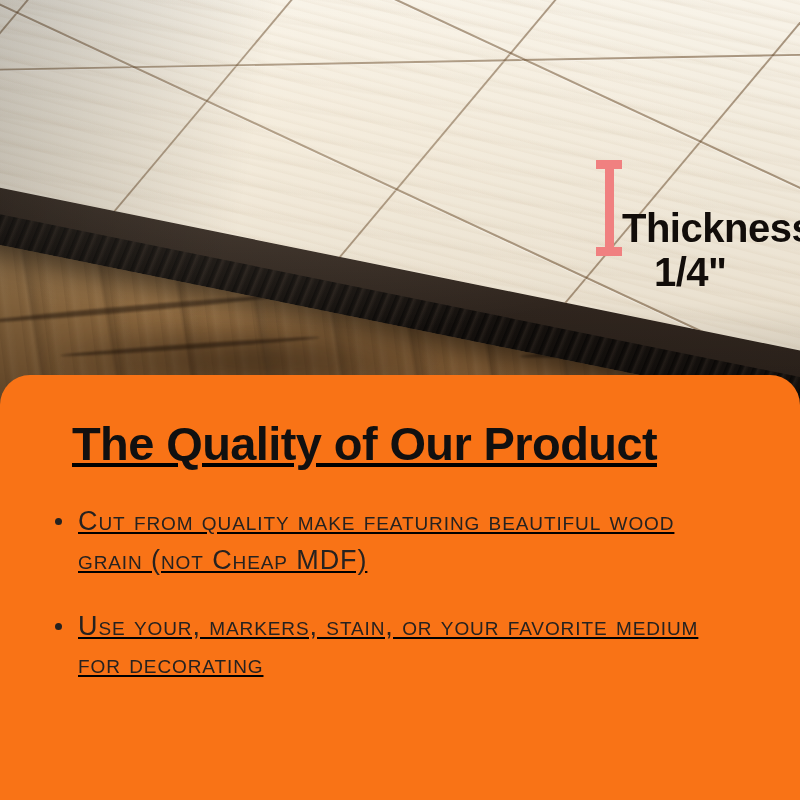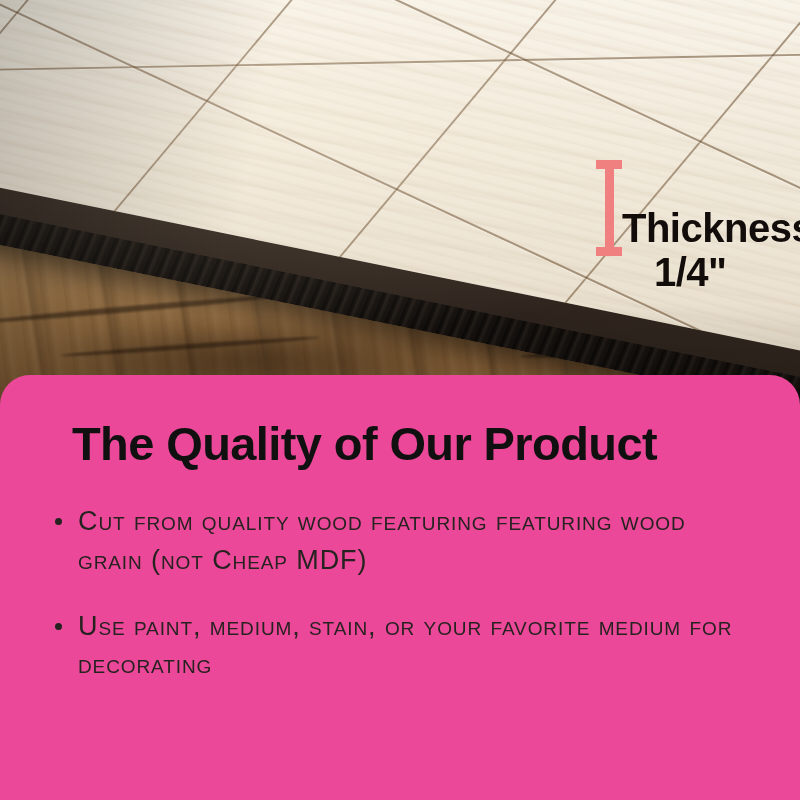"The Quality of Our Product" div.panel { background: #ec4899 -> #f97316; text-decoration: none -> underline }
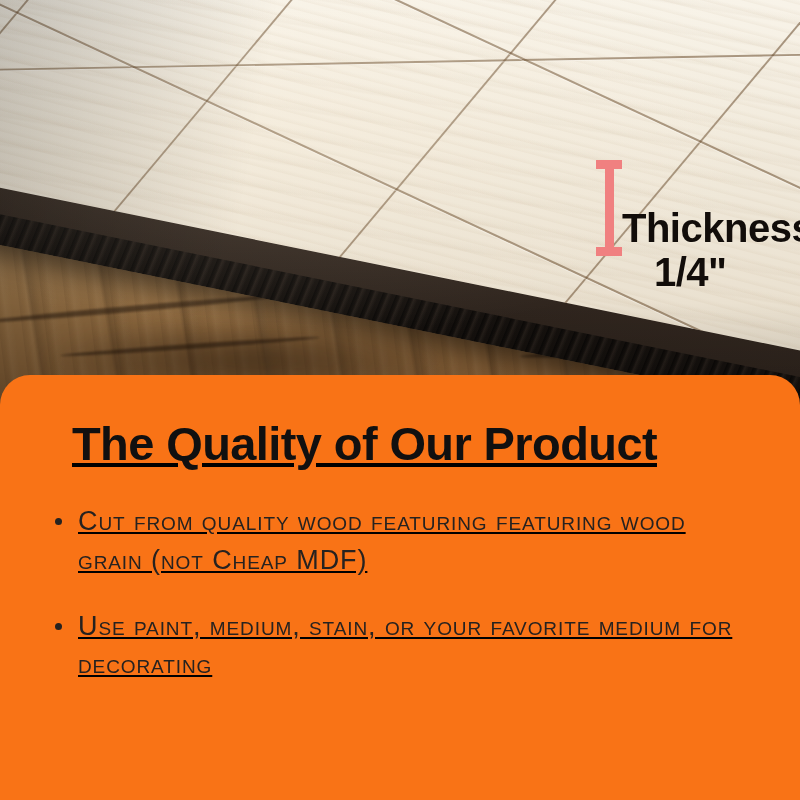"Cut from quality wood featuring" li.bullet { text: wood featuring featuring -> make featuring beautiful }
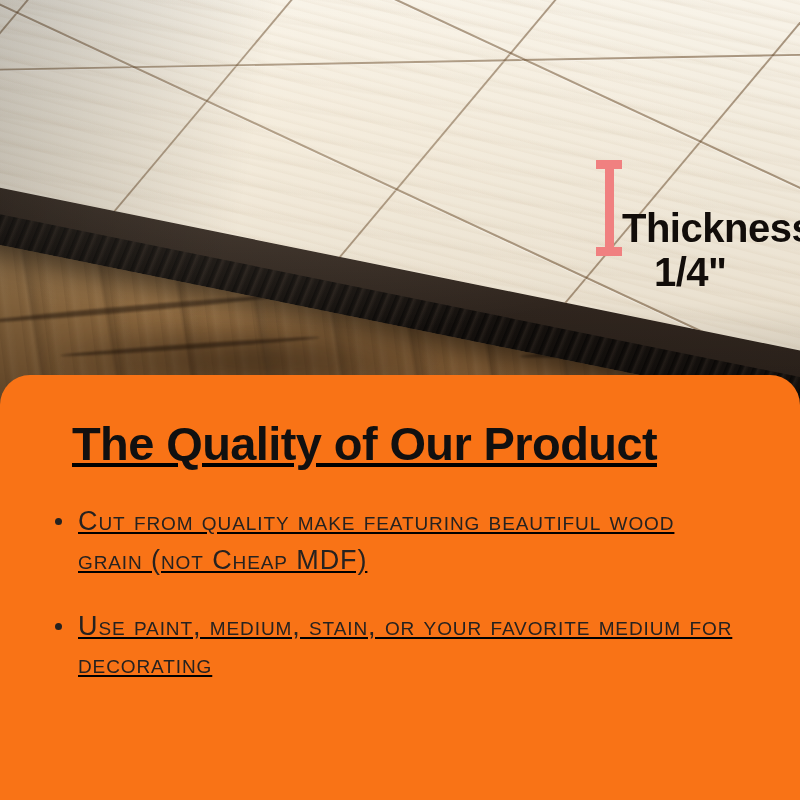"Use paint, medium, stain, or" li.bullet { text: paint, medium -> your, markers }
